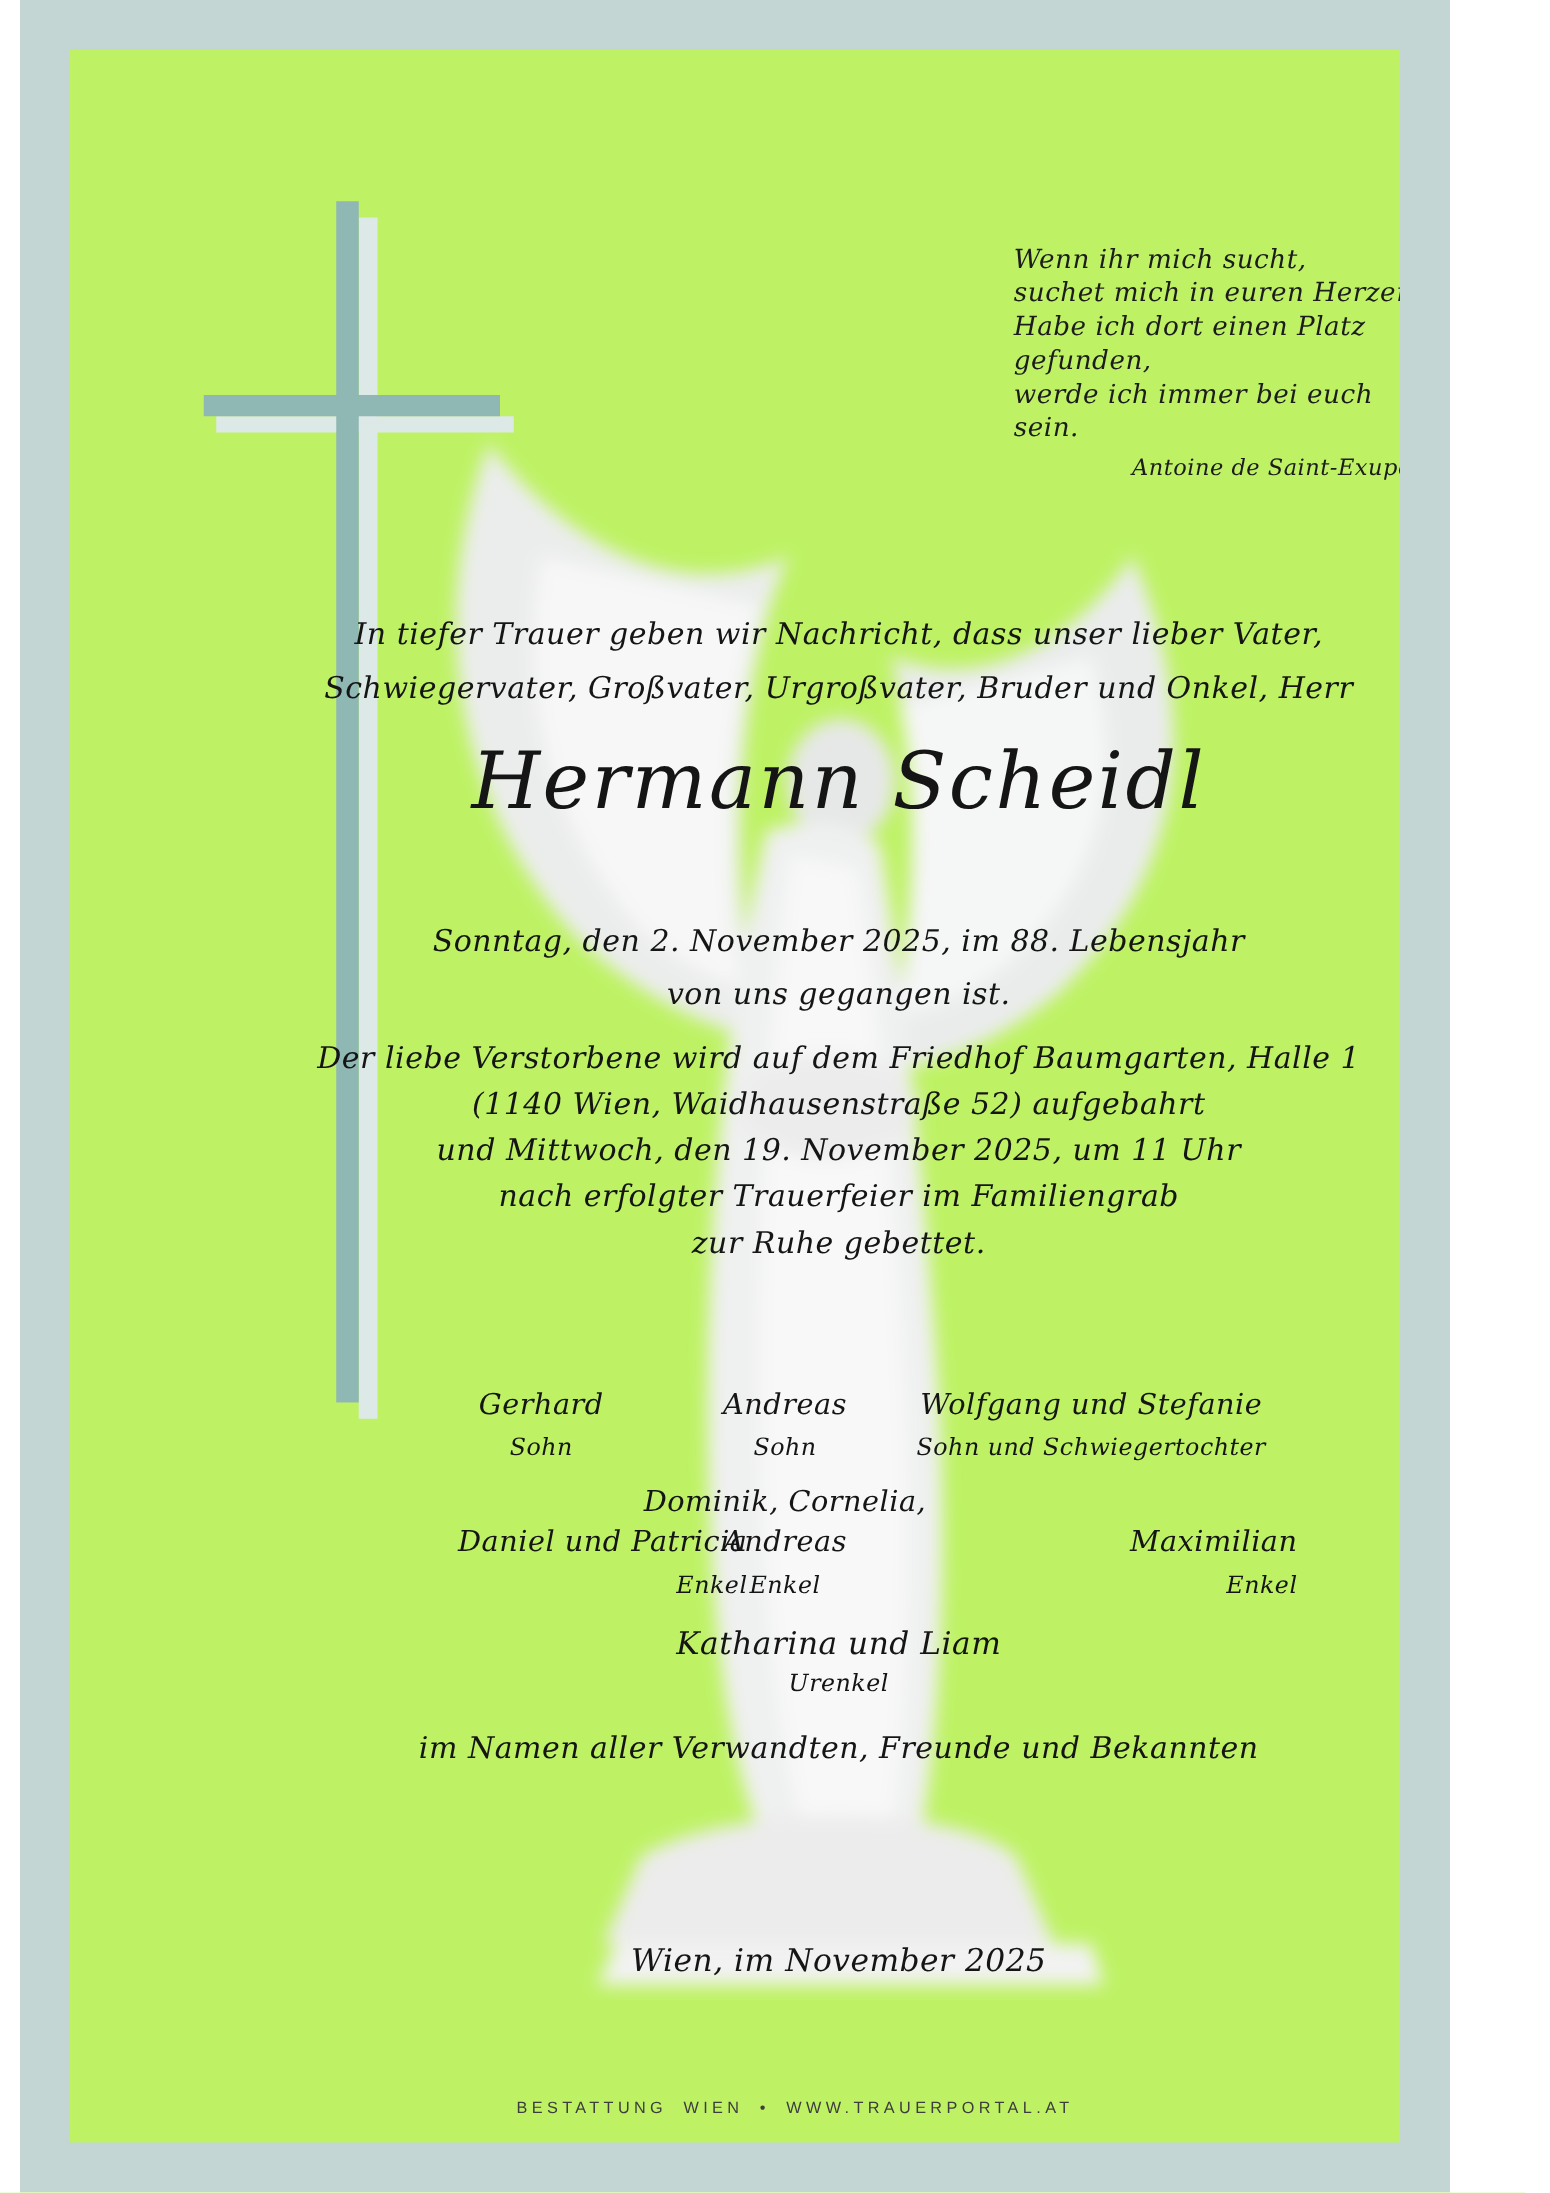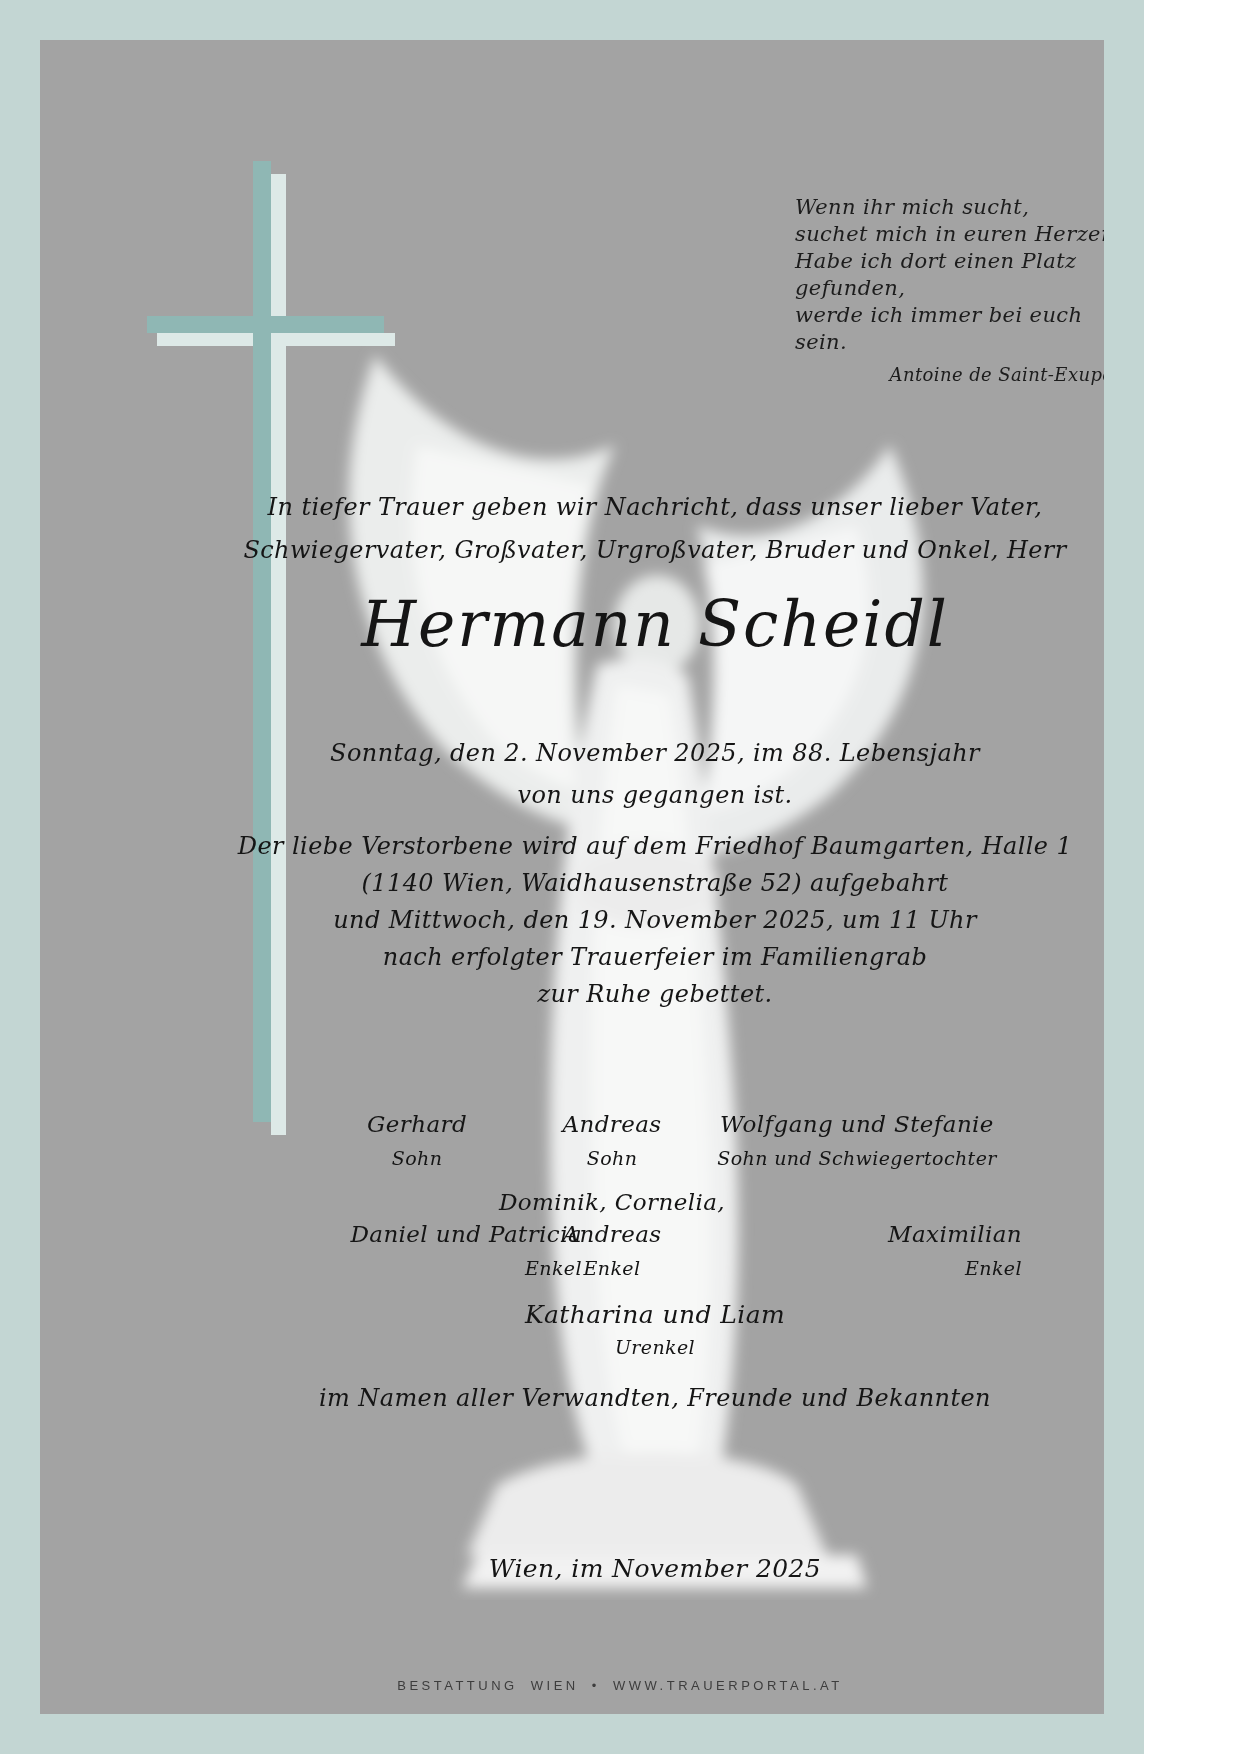"Wenn ihr mich sucht," .page { background: #a3a3a3 -> #bef264; margin-left: none -> 16px }
